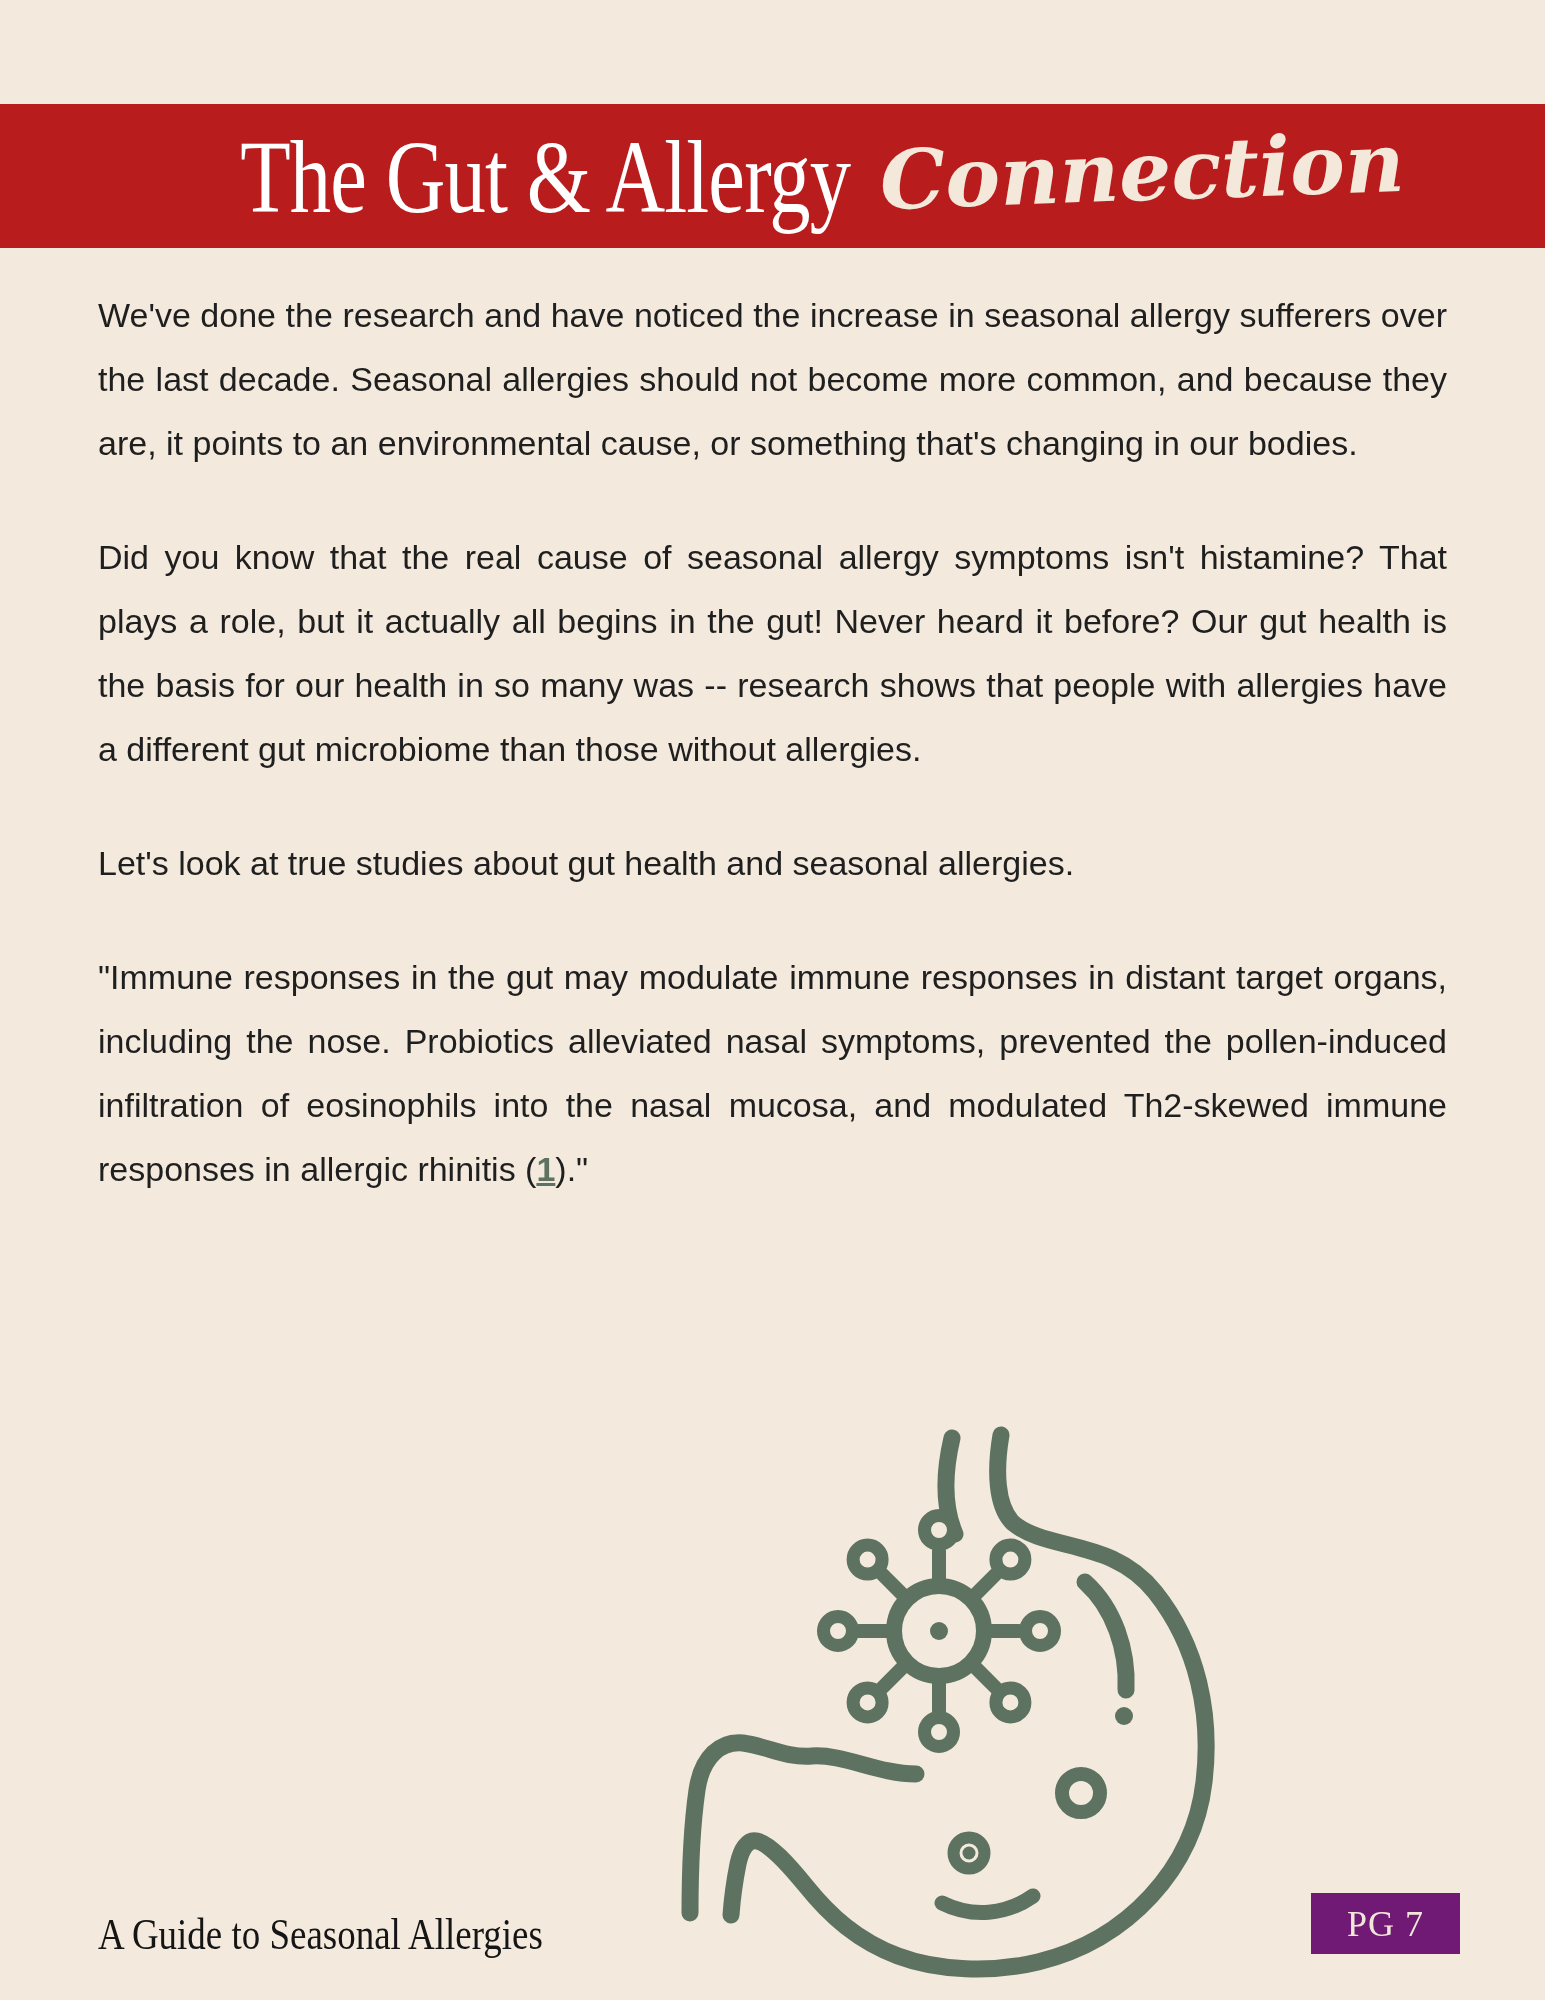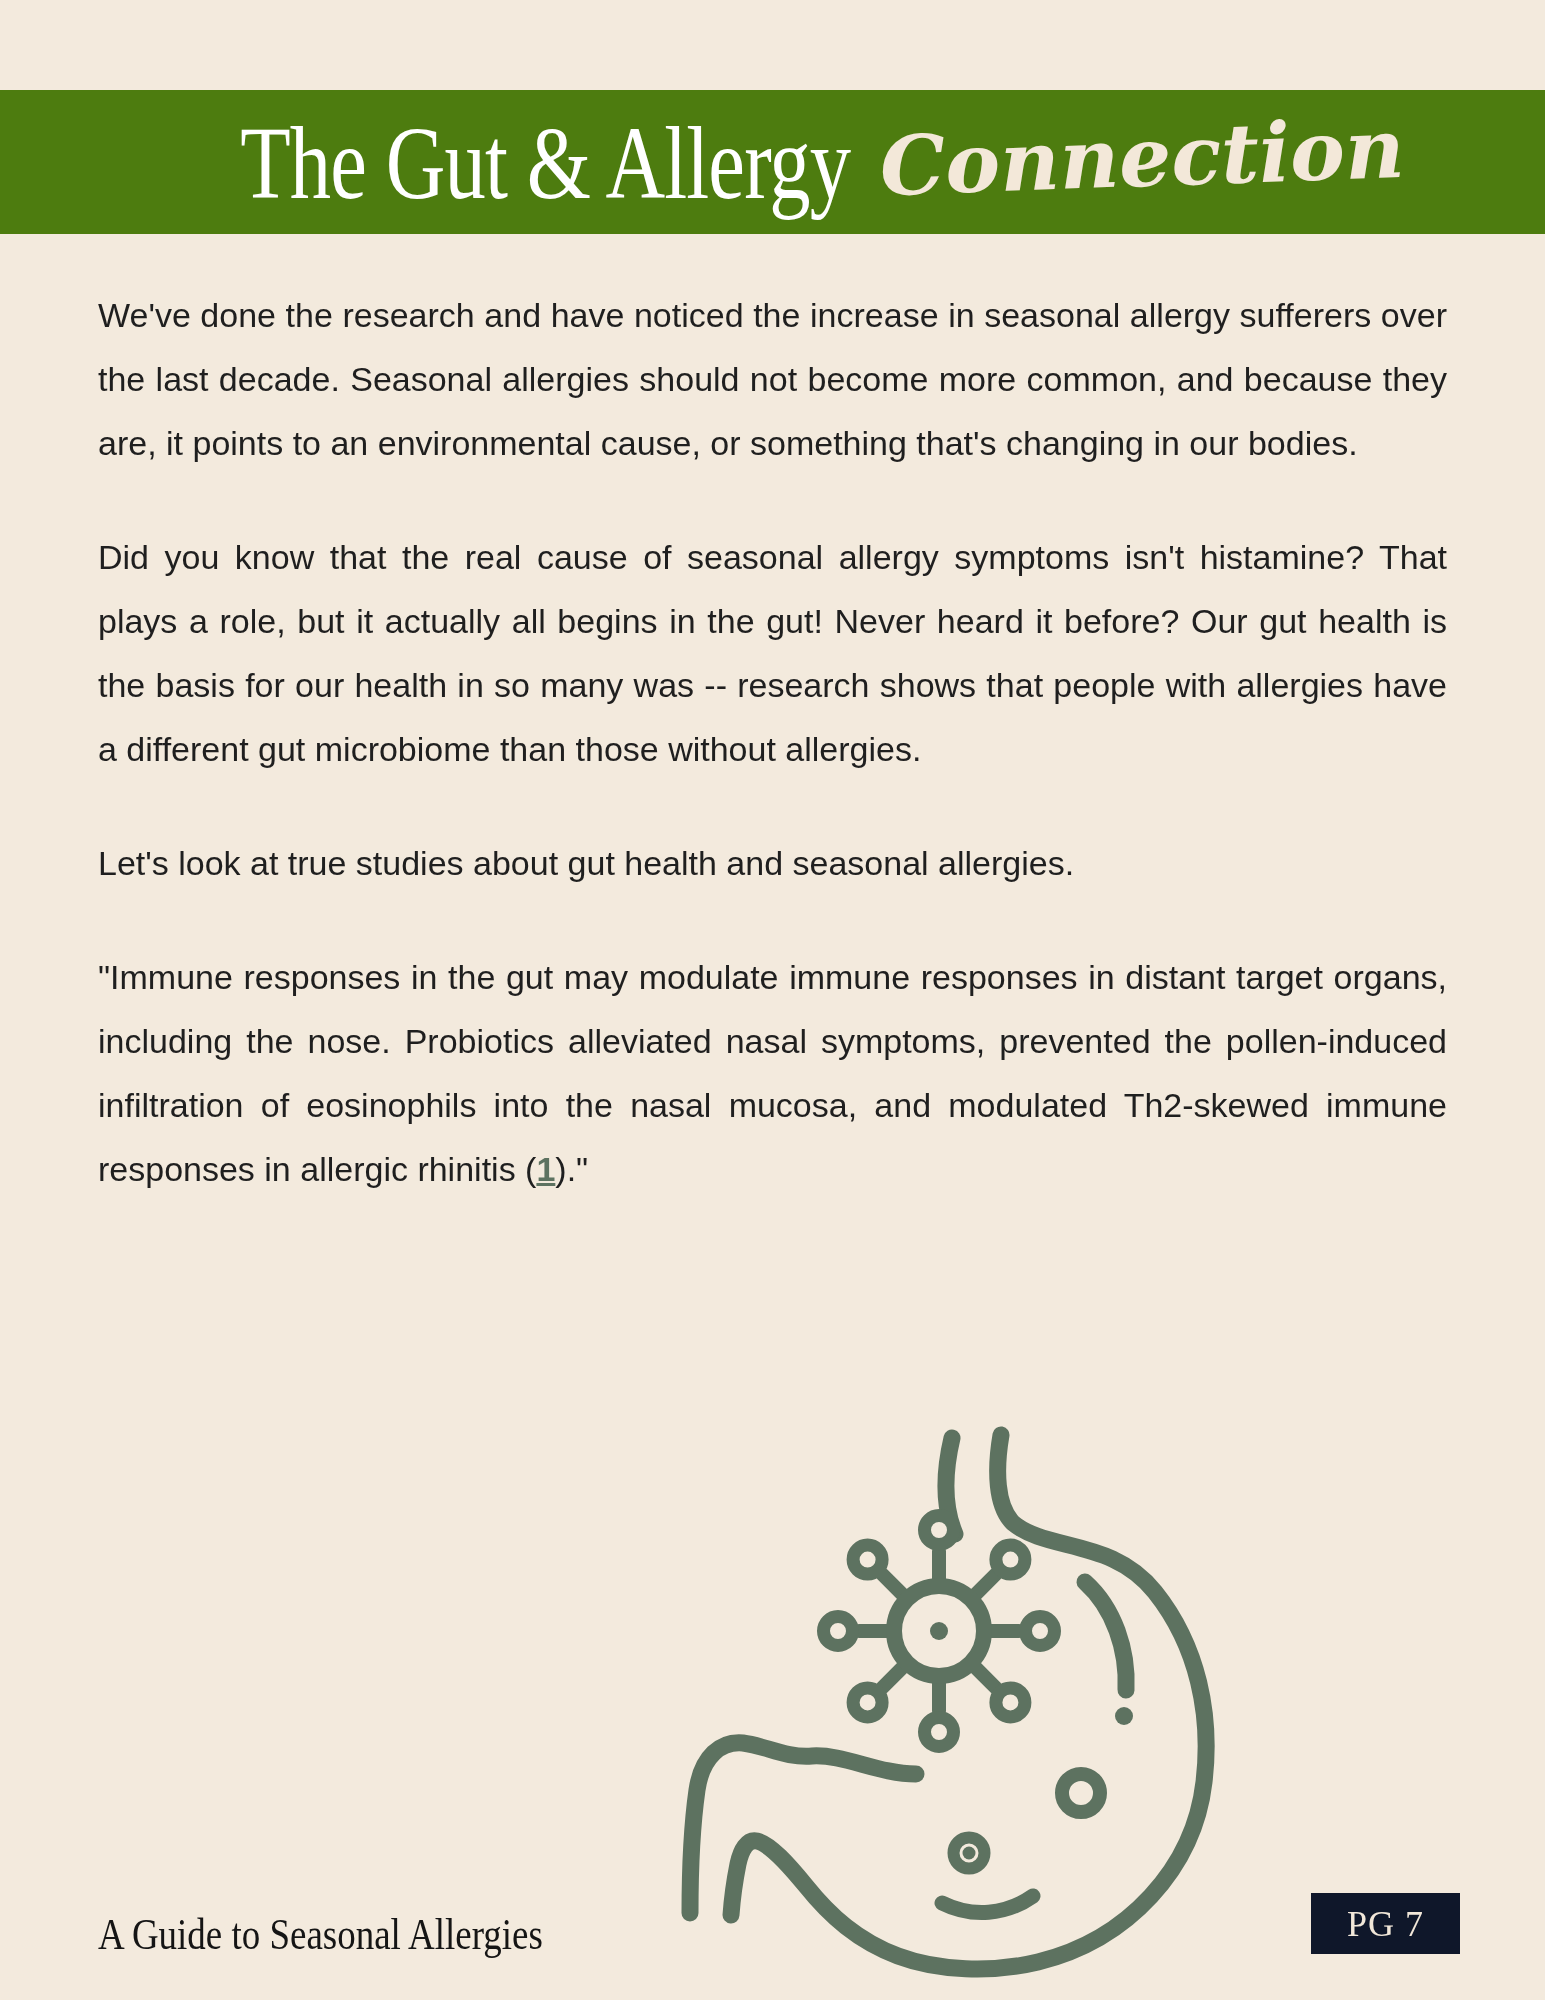"The Gut & Allergy" .banner { background: #4d7c0f -> #b91c1c; top: 90px -> 104px }
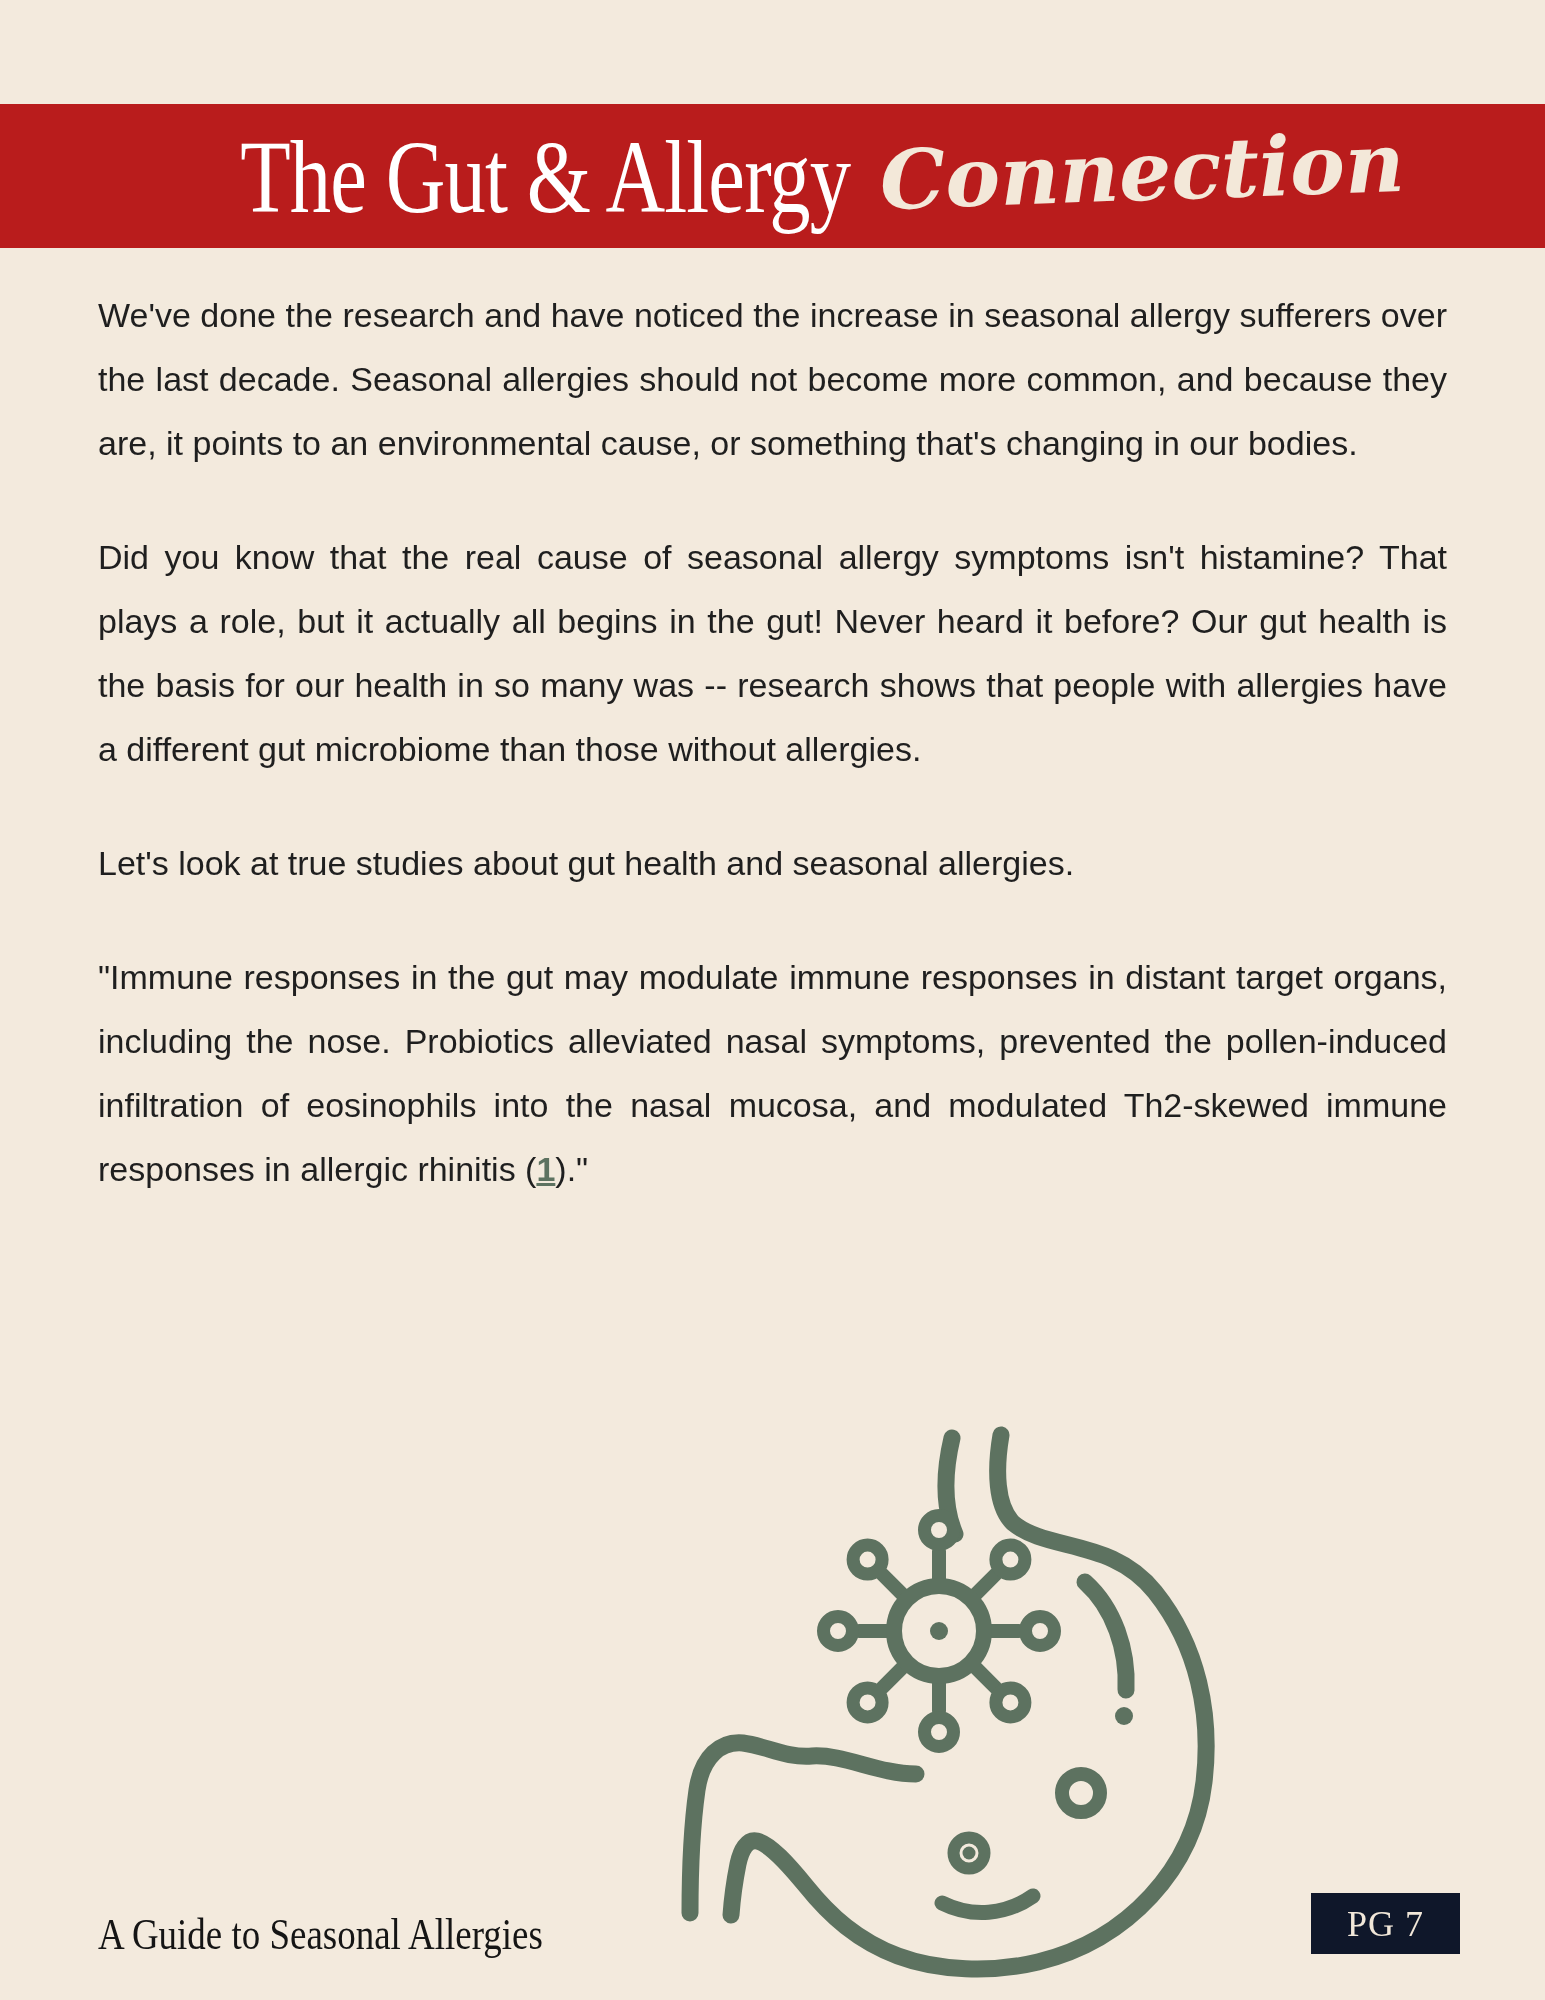"PG 7" .page-badge { background: #0f172a -> #701a75 }
